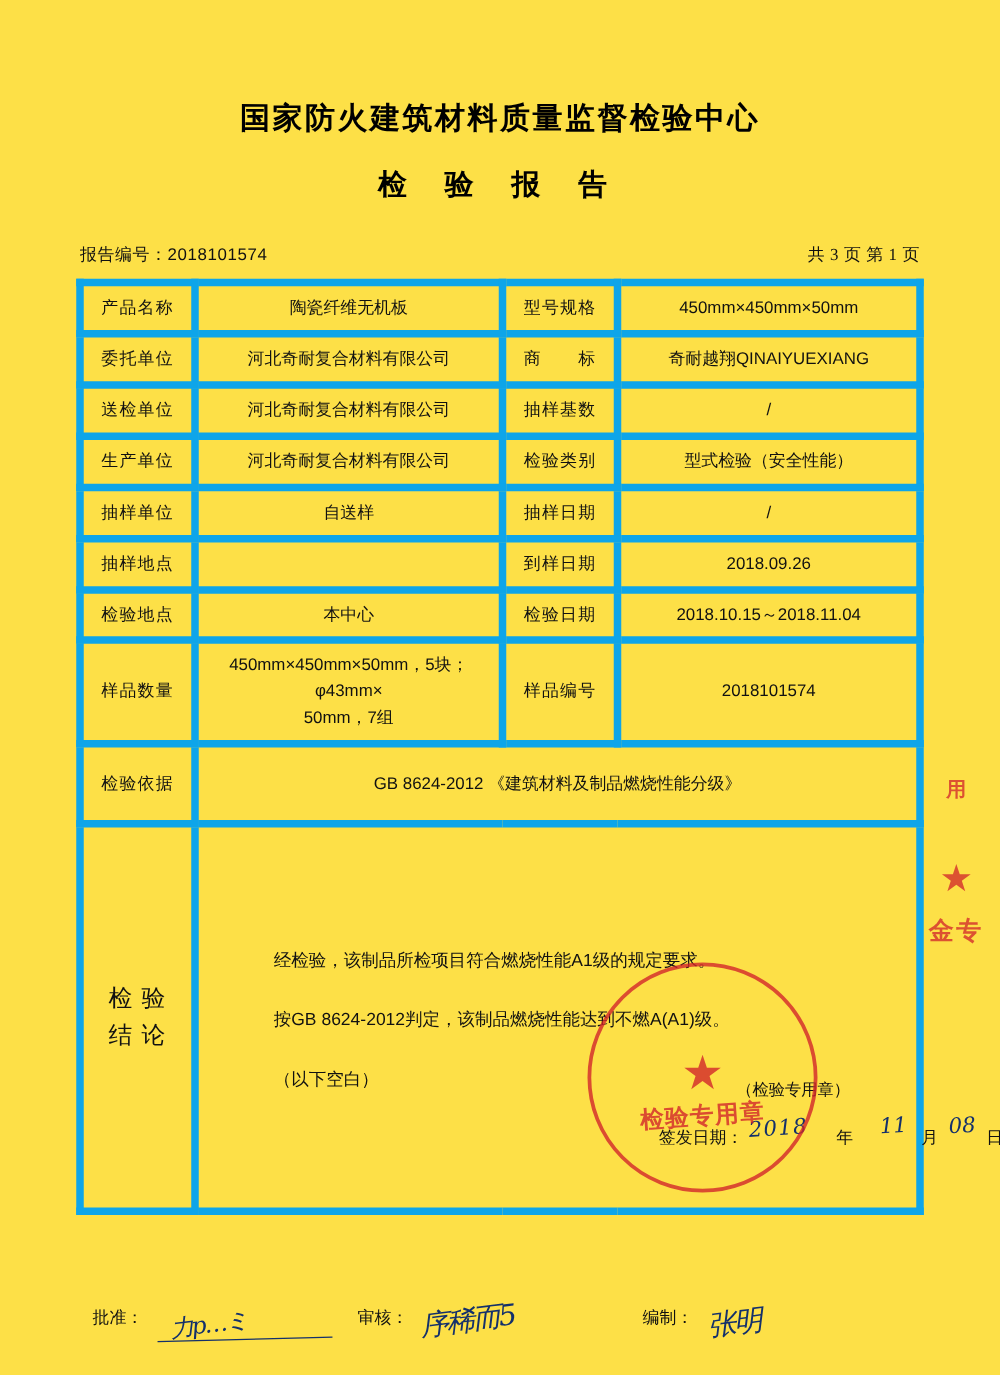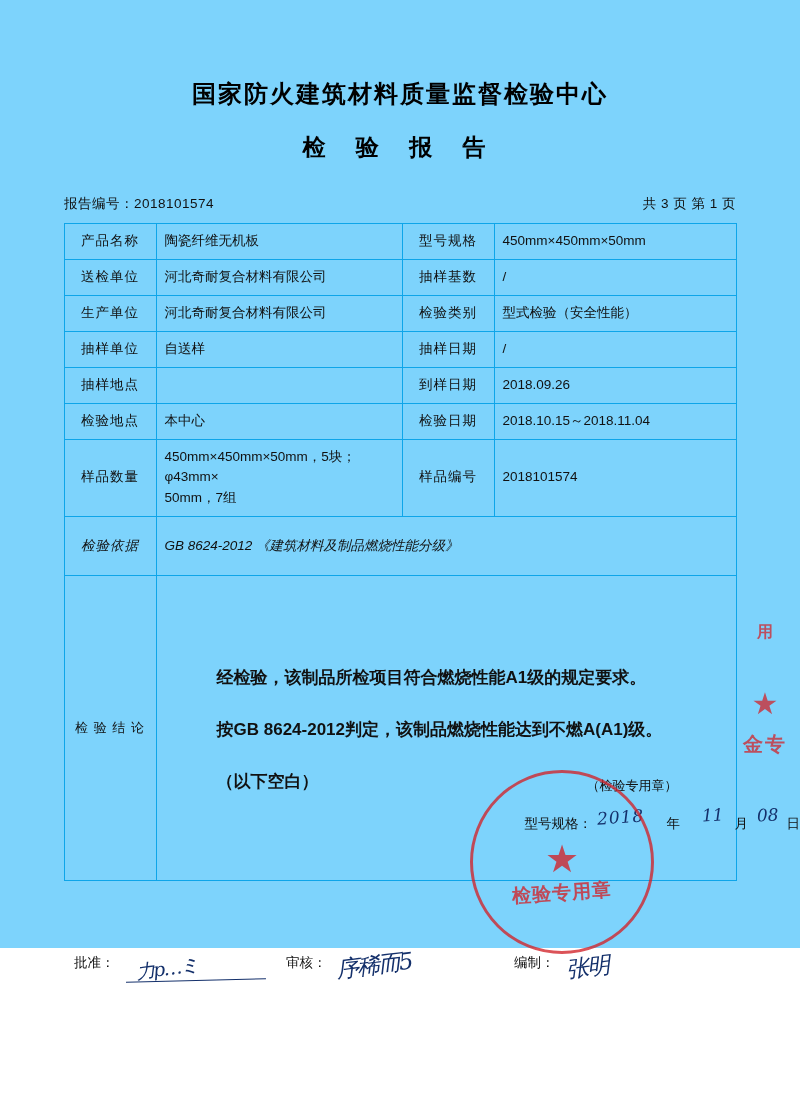"国家防火建筑材料质量监督检验中心" .page { background: #7dd3fc -> #fde047; height: 948px -> 1100px }
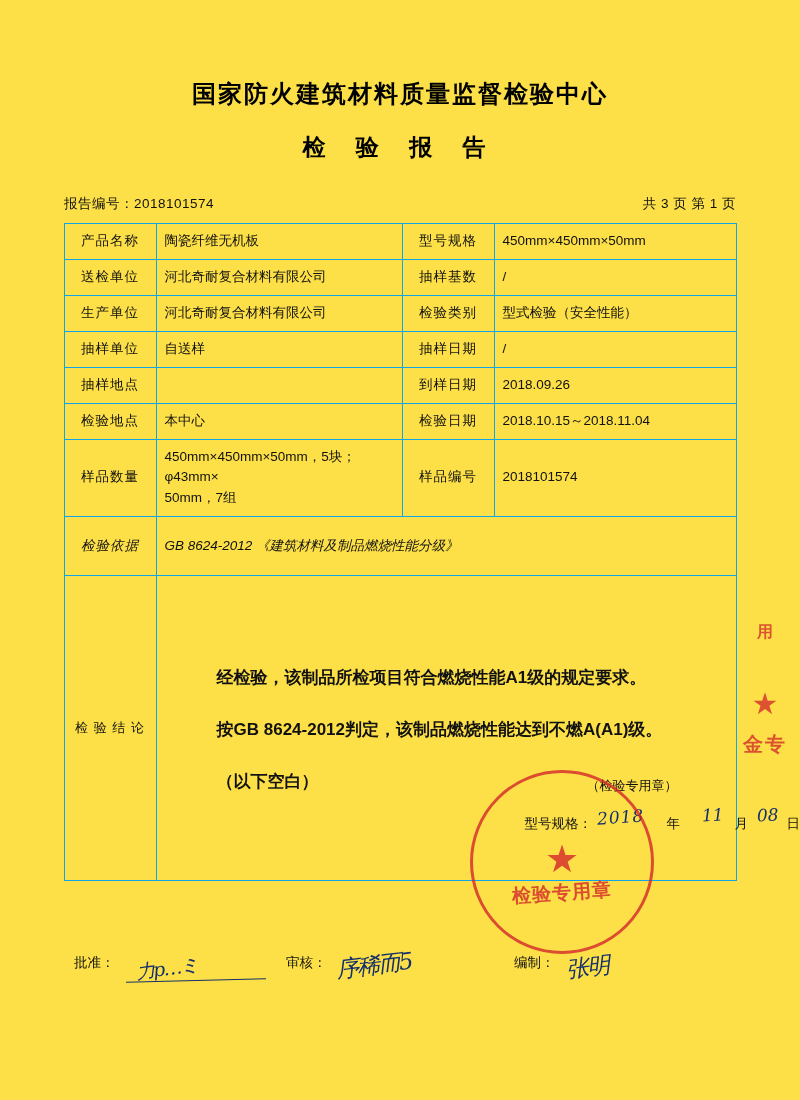"共 3 页 第 1" .meta-right { font-family: none -> Liberation Serif, serif }
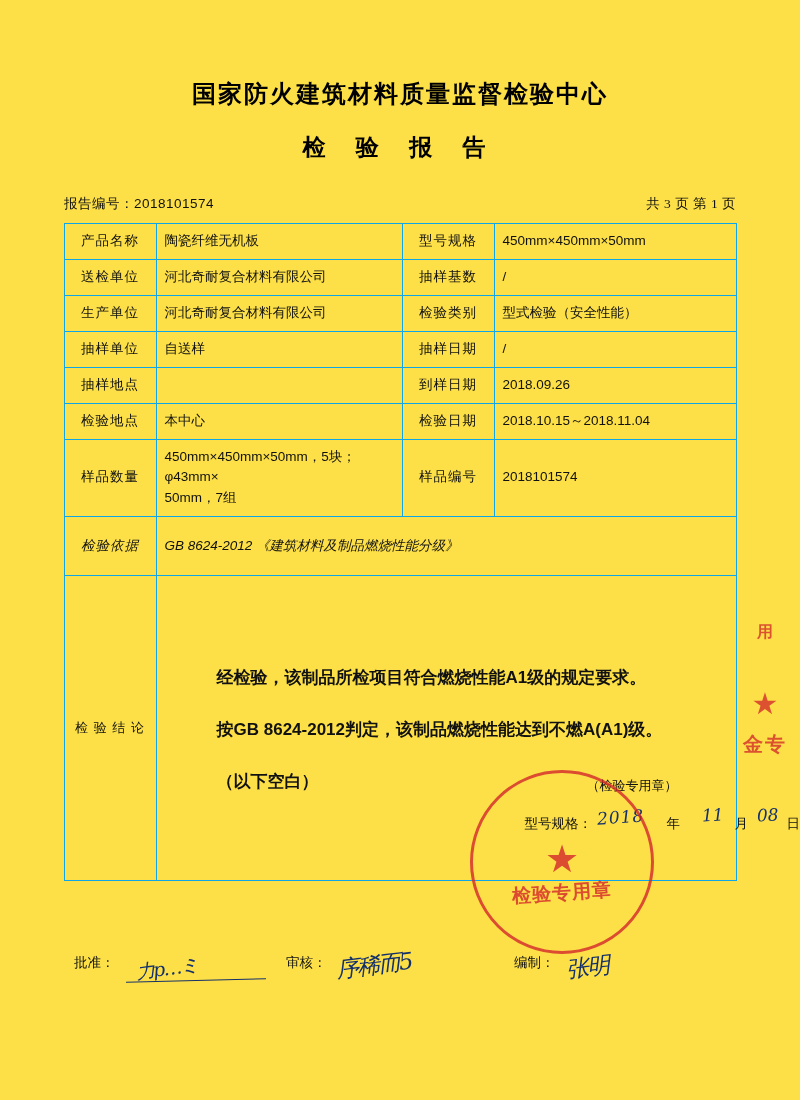"产品名称" table.report td { border: 1px solid #0ea5e9 -> 6px solid #0ea5e9 }
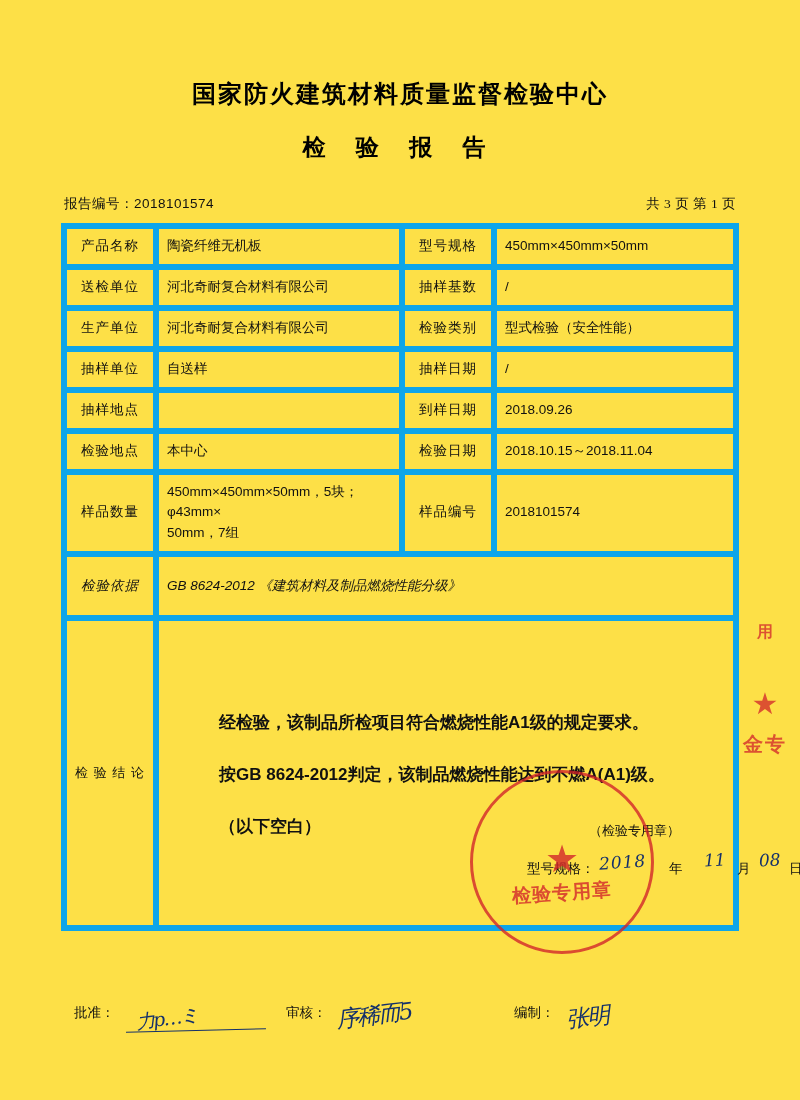"陶瓷纤维无机板" td.val { text-align: left -> center }
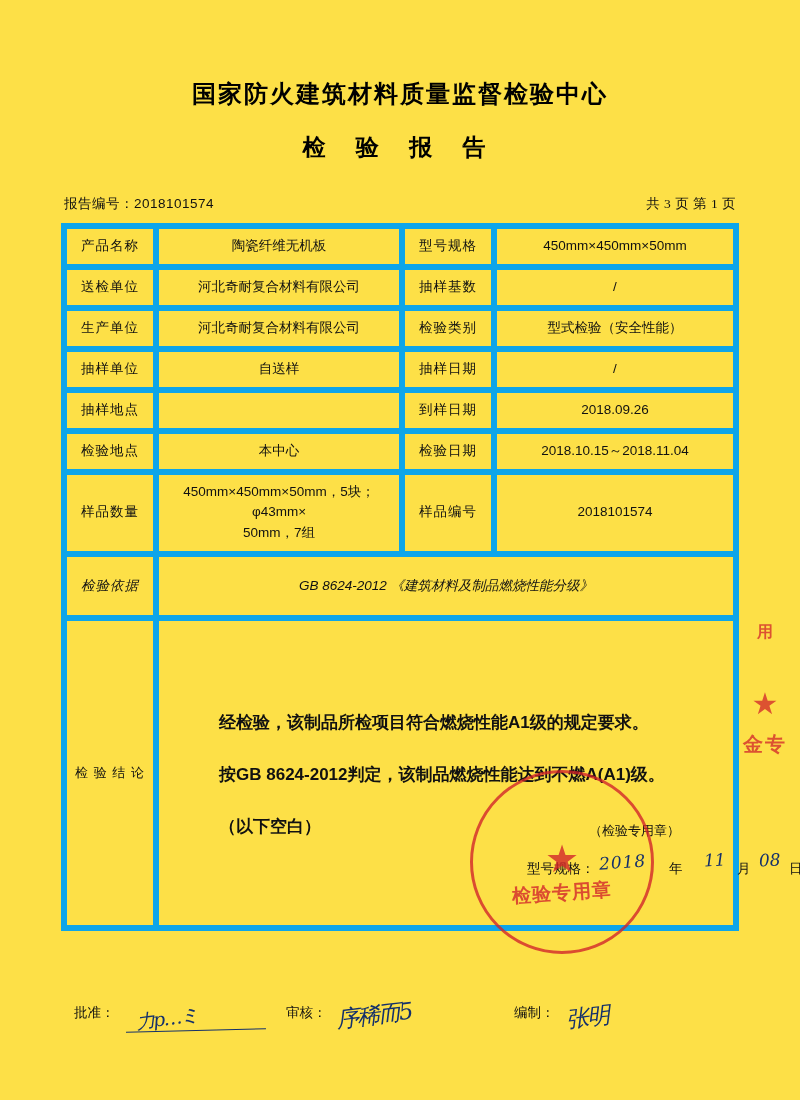"委托单位" tr { html: none -> <tr> <td>委托单位</td> <td>河北奇耐复合材料有限公司</td> <td>商 标</td> <td>奇耐越翔QINAIYUEXIANG</td> </tr> }
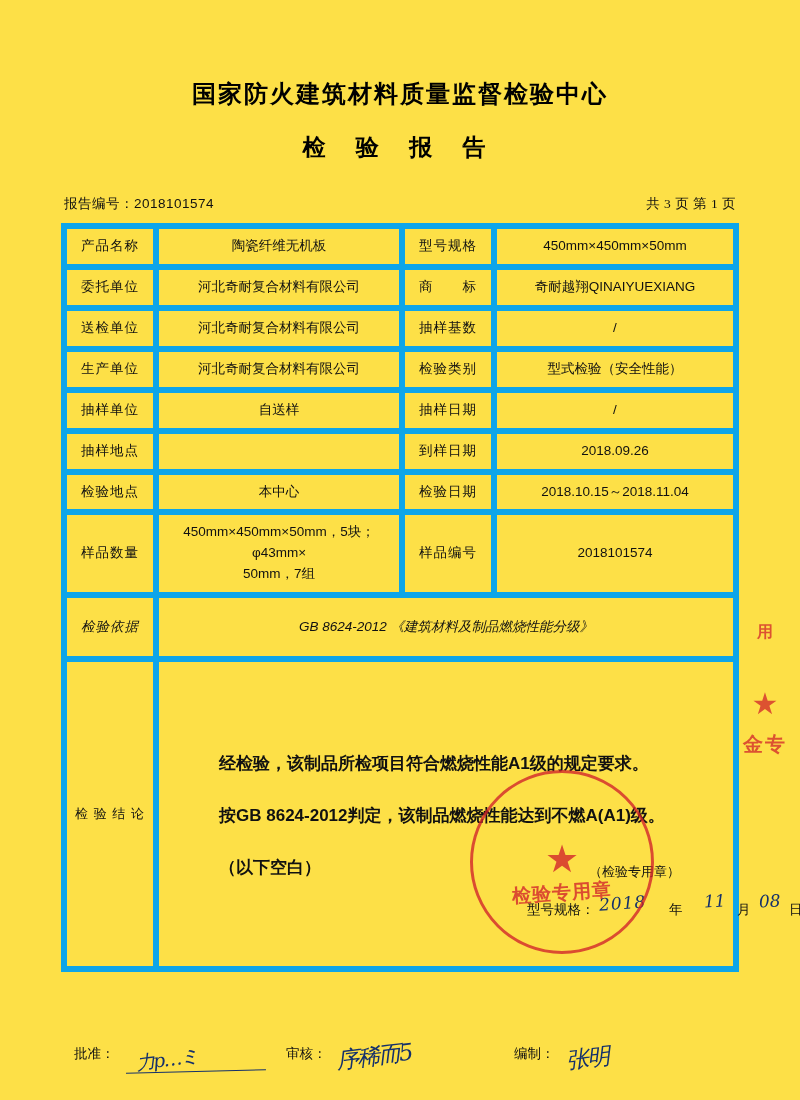"检验依据" .tall { font-style: italic -> none }
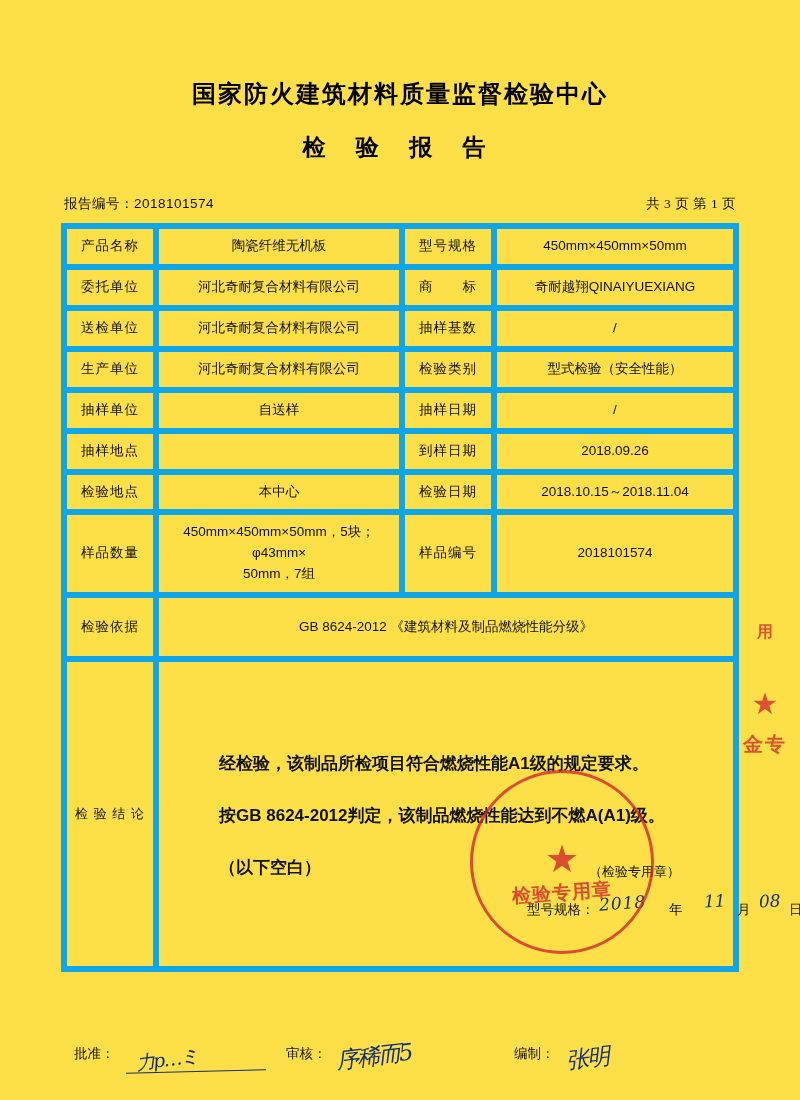"经检验，该制品所检项目符合燃烧性能A1级的规定要求。" .concl-line { font-size: 17px -> 14px; font-weight: bold -> none }
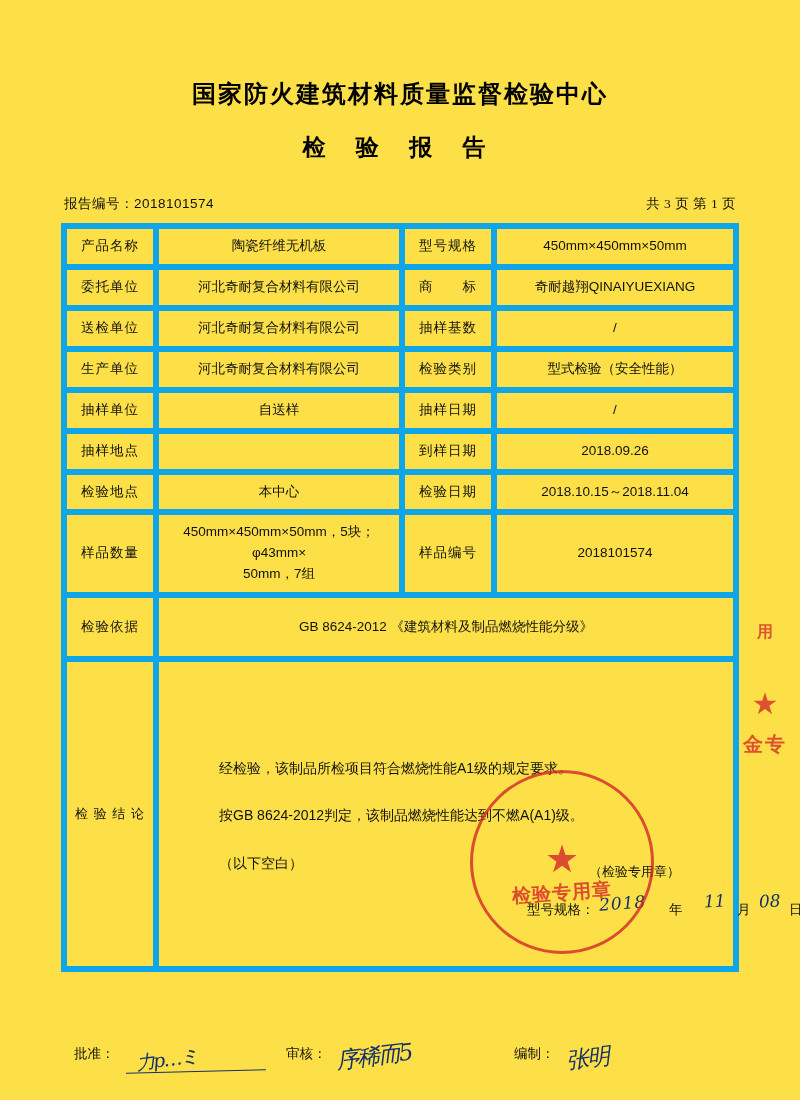"检 验 结 论" td.concl-label { font-size: 13px -> 19px }
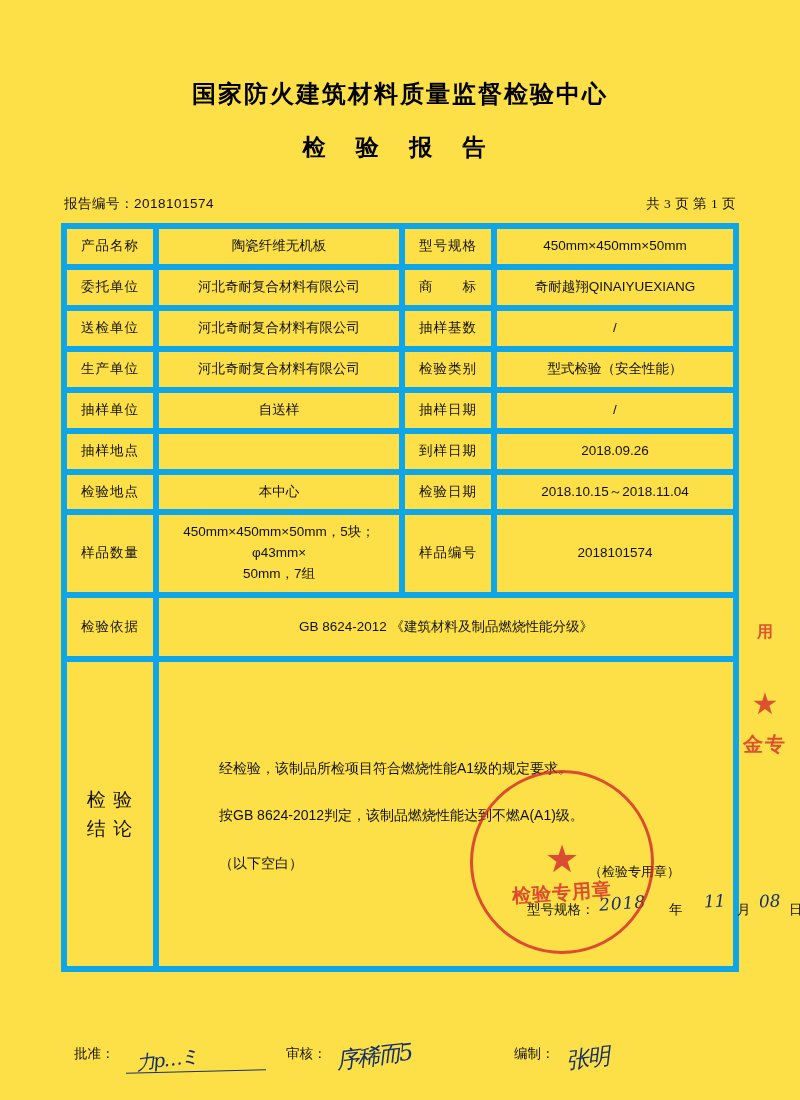"型号规格：" div.sign-line { text: 型号规格 -> 签发日期 }
